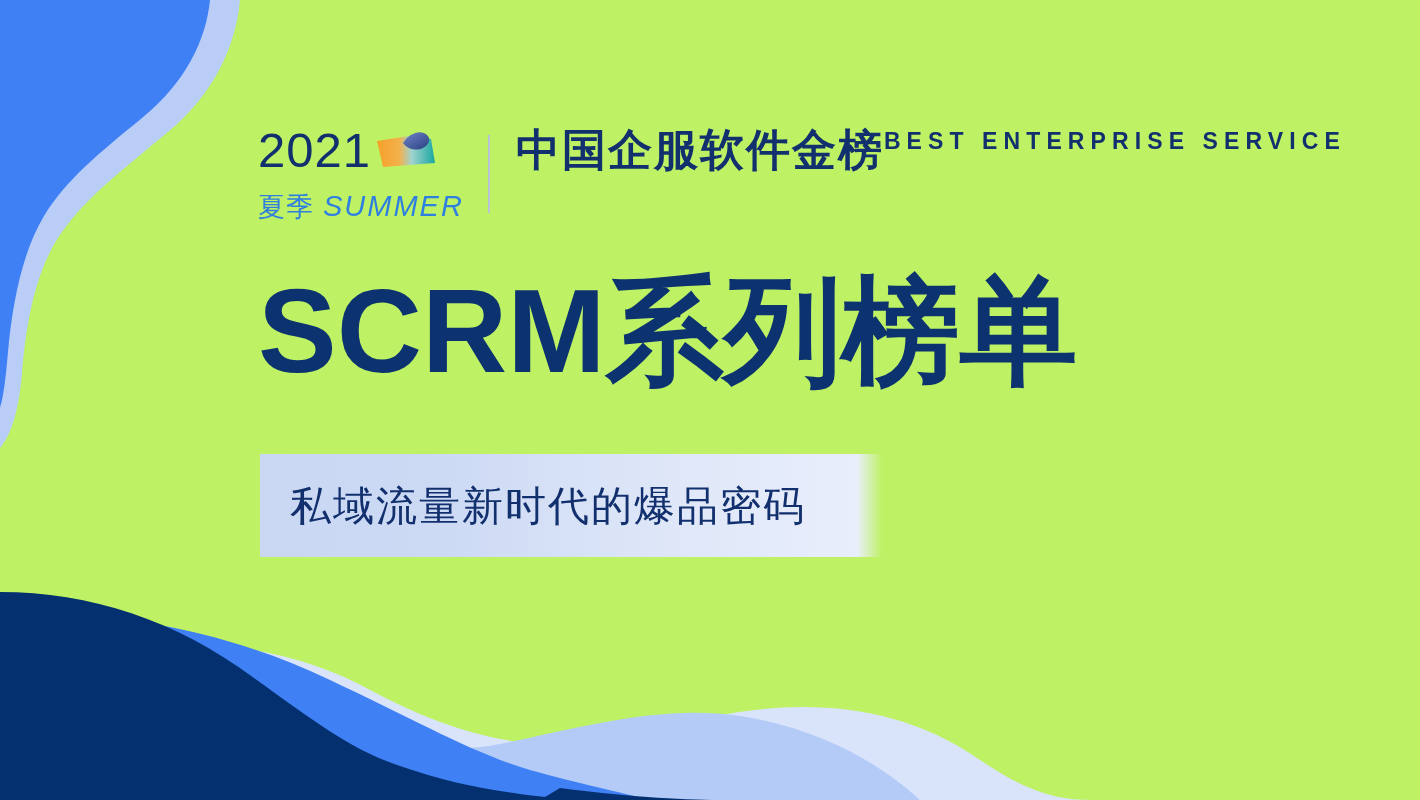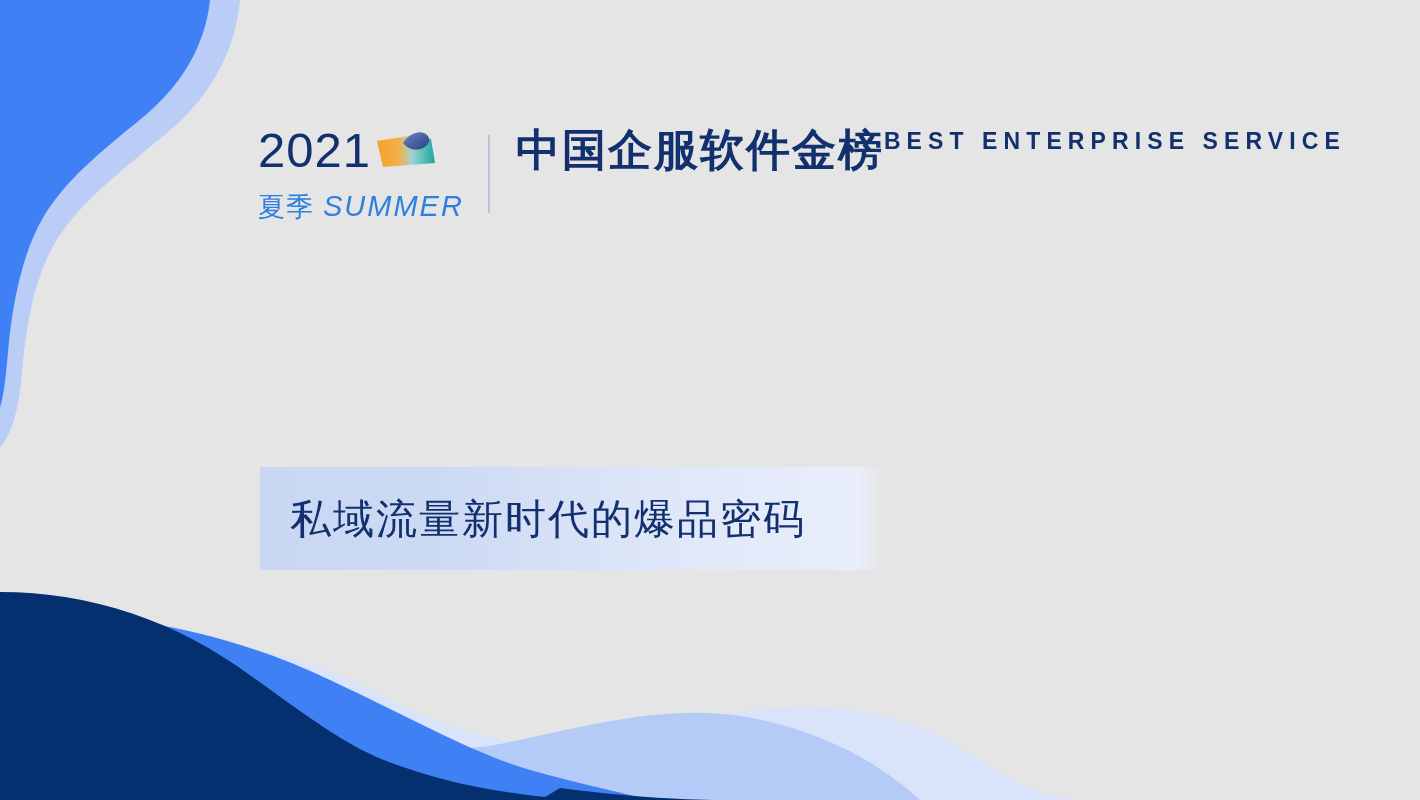"2021" #stage { background: #e5e5e5 -> #bef264 }
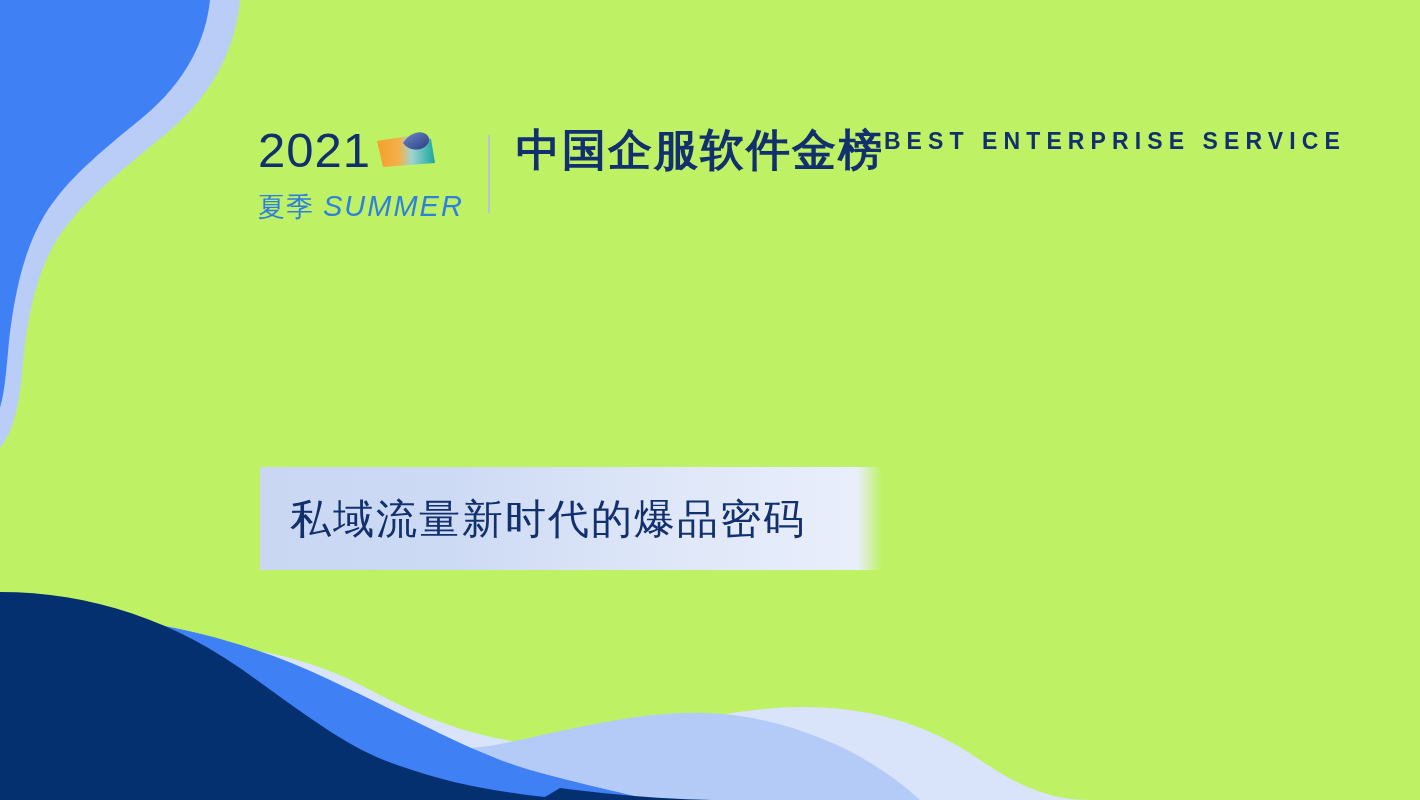"SCRM系列榜单" div.headline { html: none -> <div>SCRM系列榜单</div> }
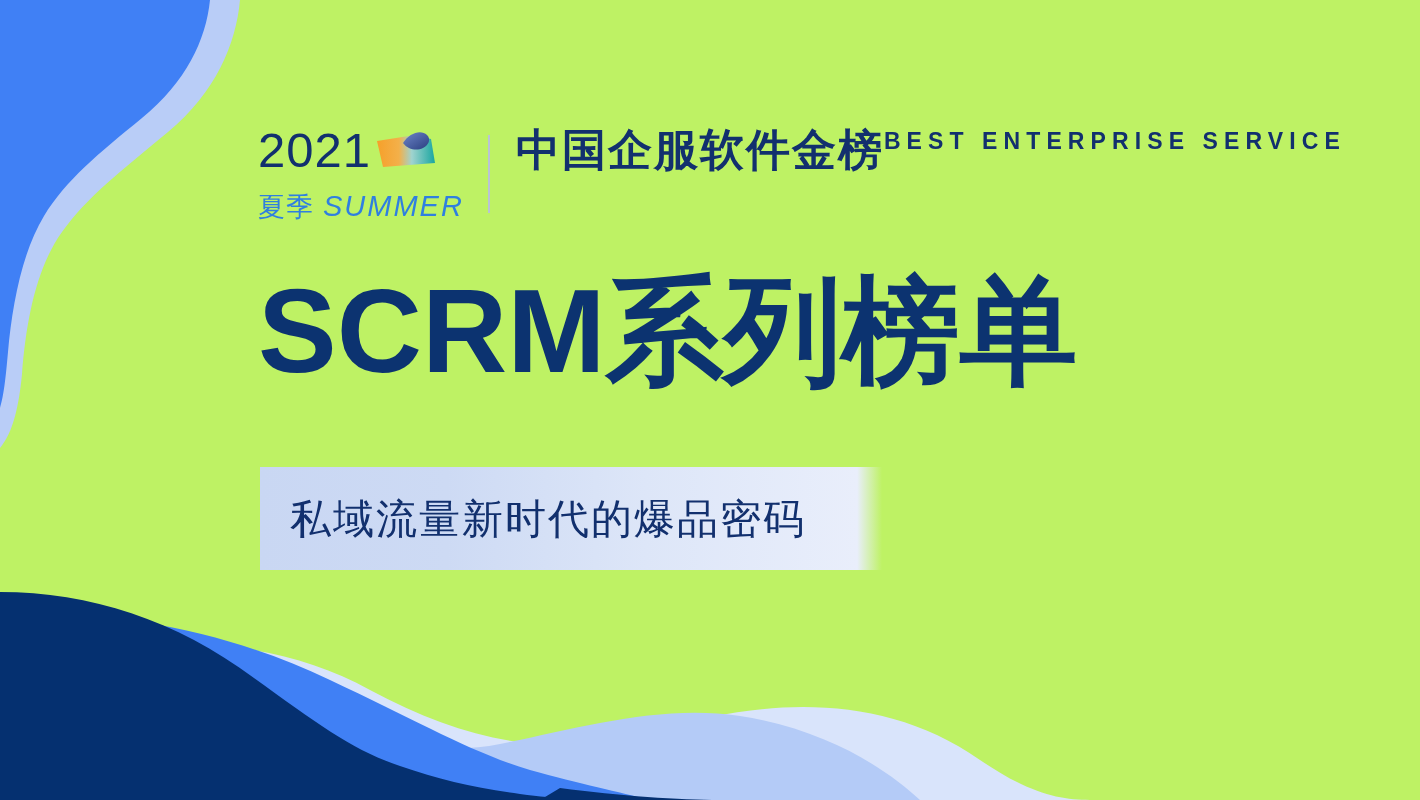"私域流量新时代的爆品密码" .subtitle-band { top: 467px -> 454px }
